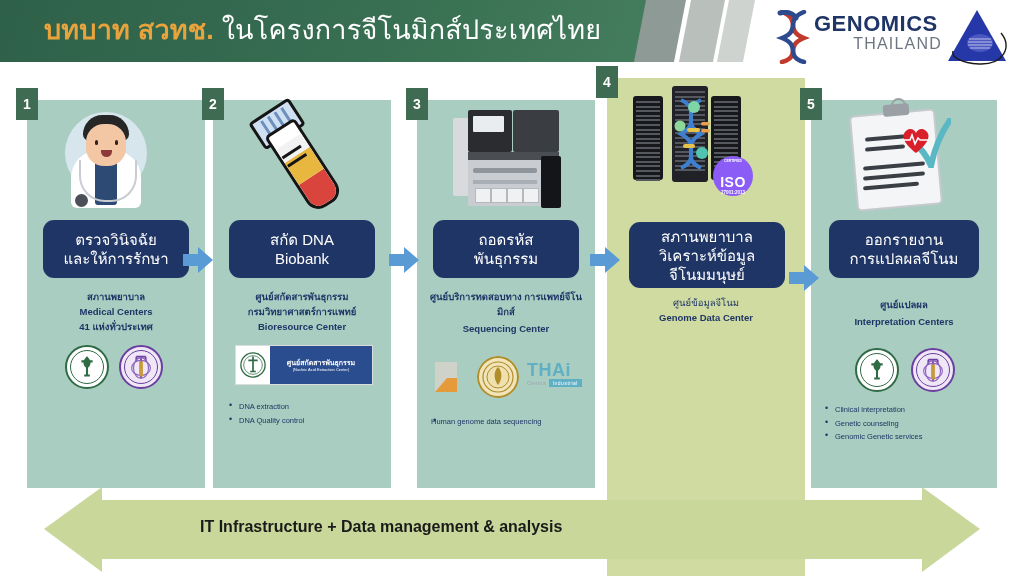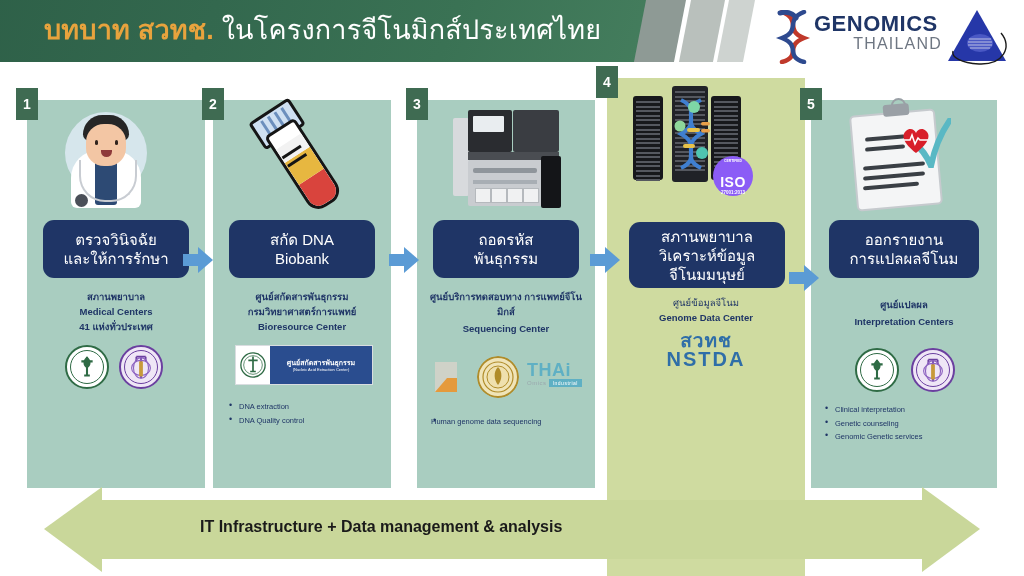"สวทช" div.nstda { html: <div> <div>สวทช</div> <div>NSTDA</div> </div> -> none }
